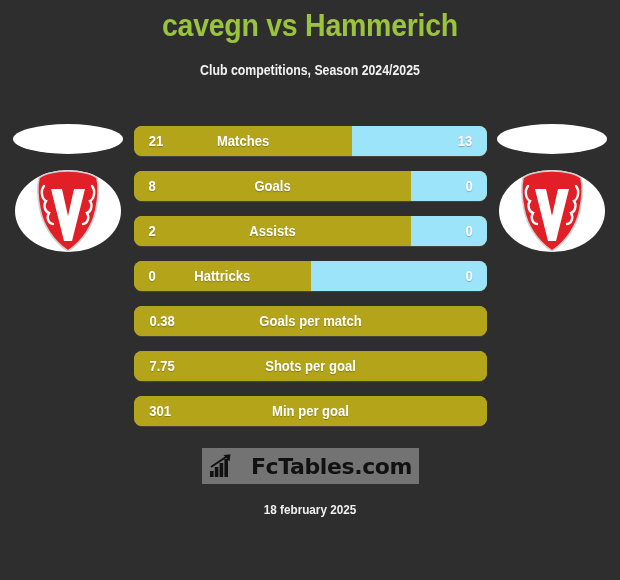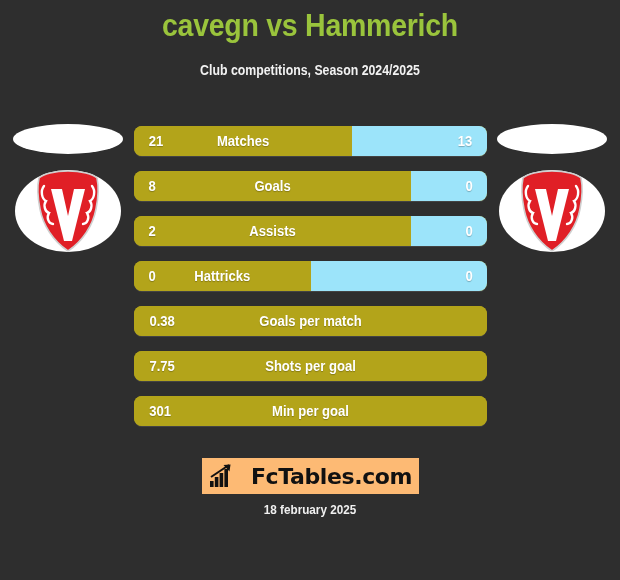"FcTables.com" .logo-box { background: #fdba74 -> #737373; margin-top: 10px -> none }
